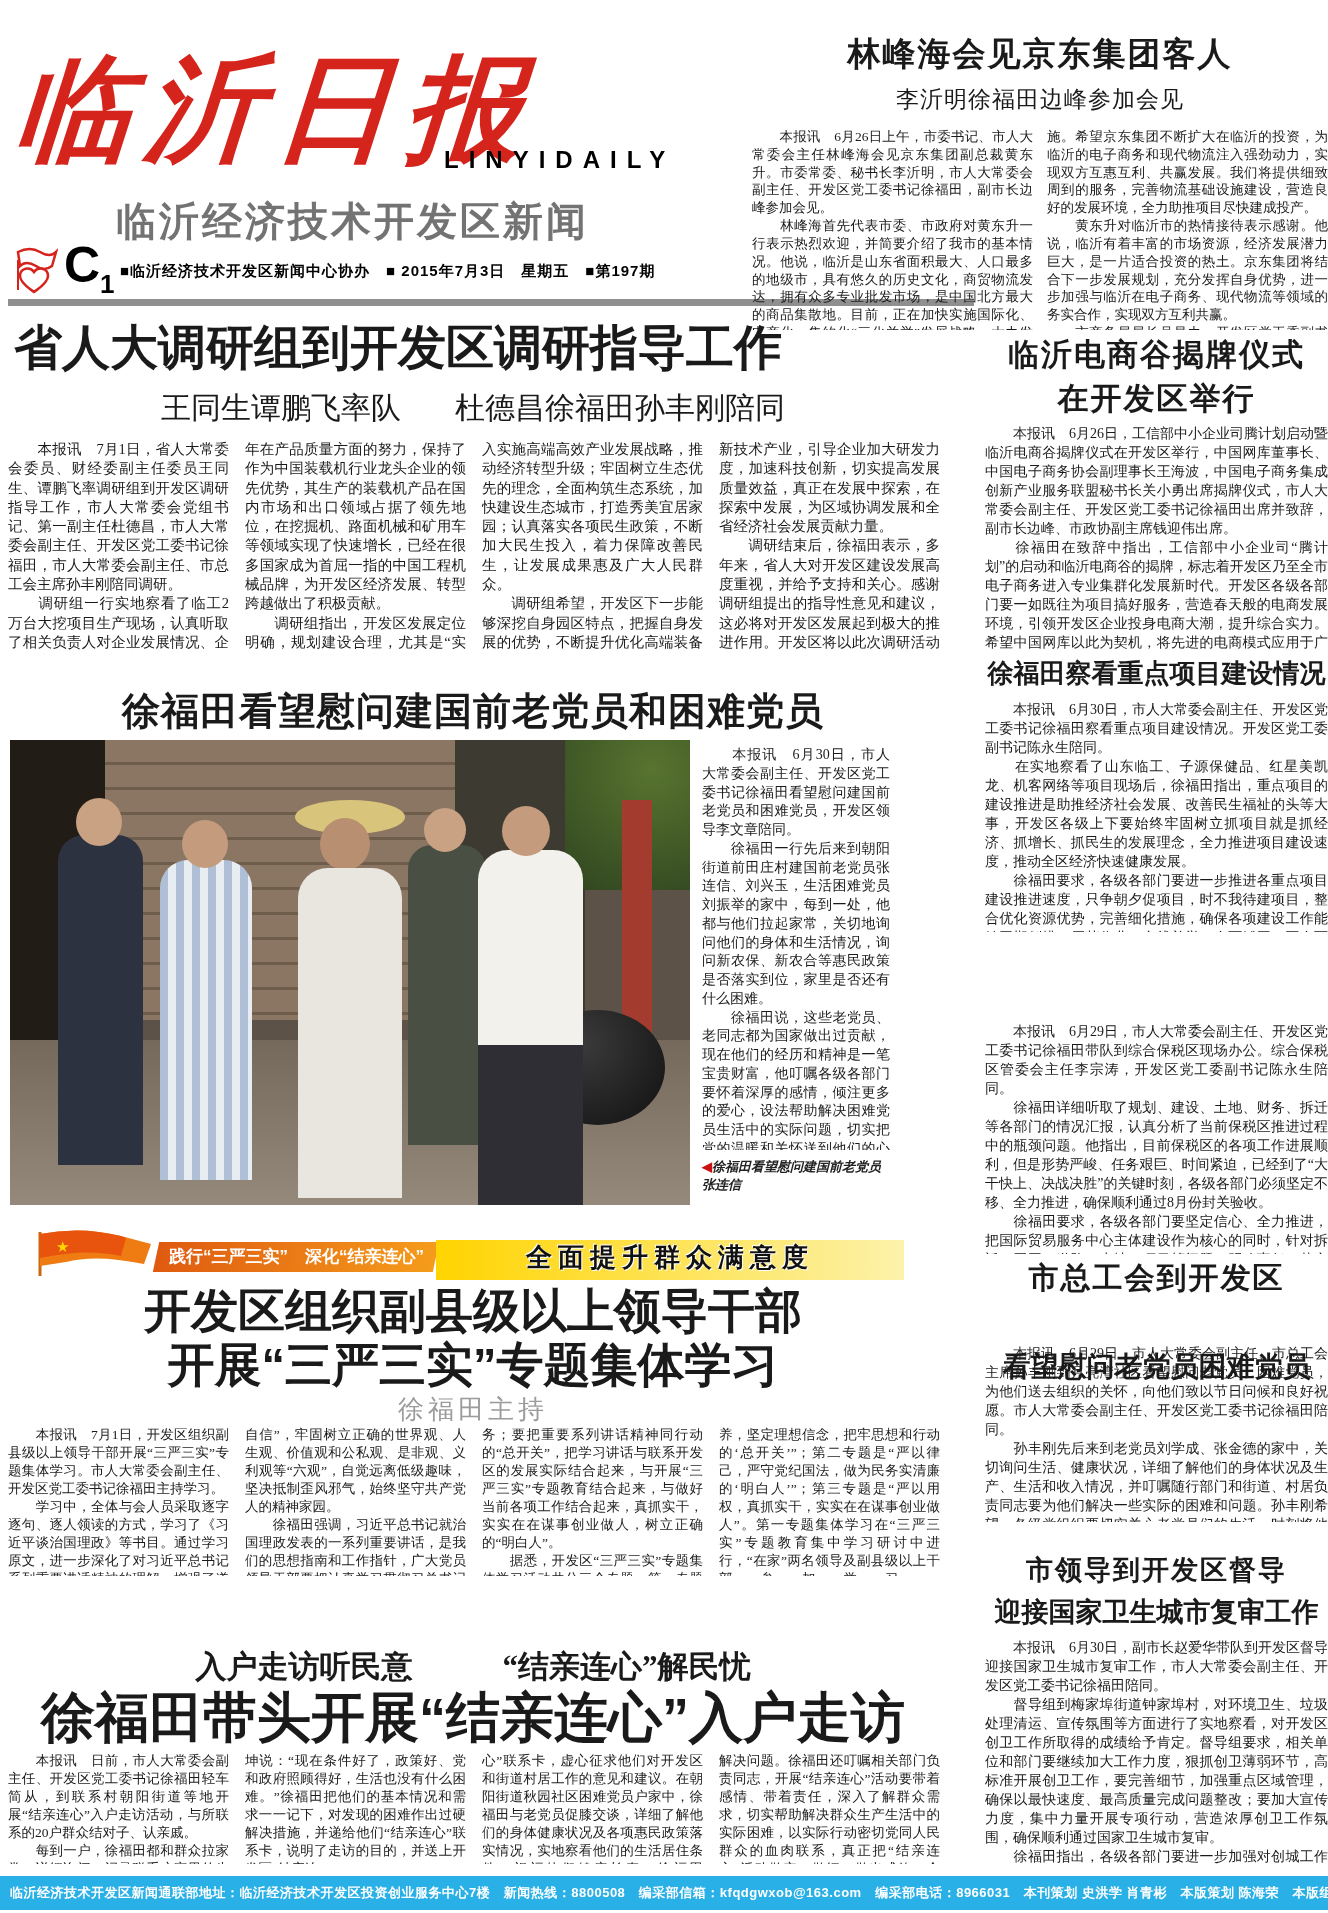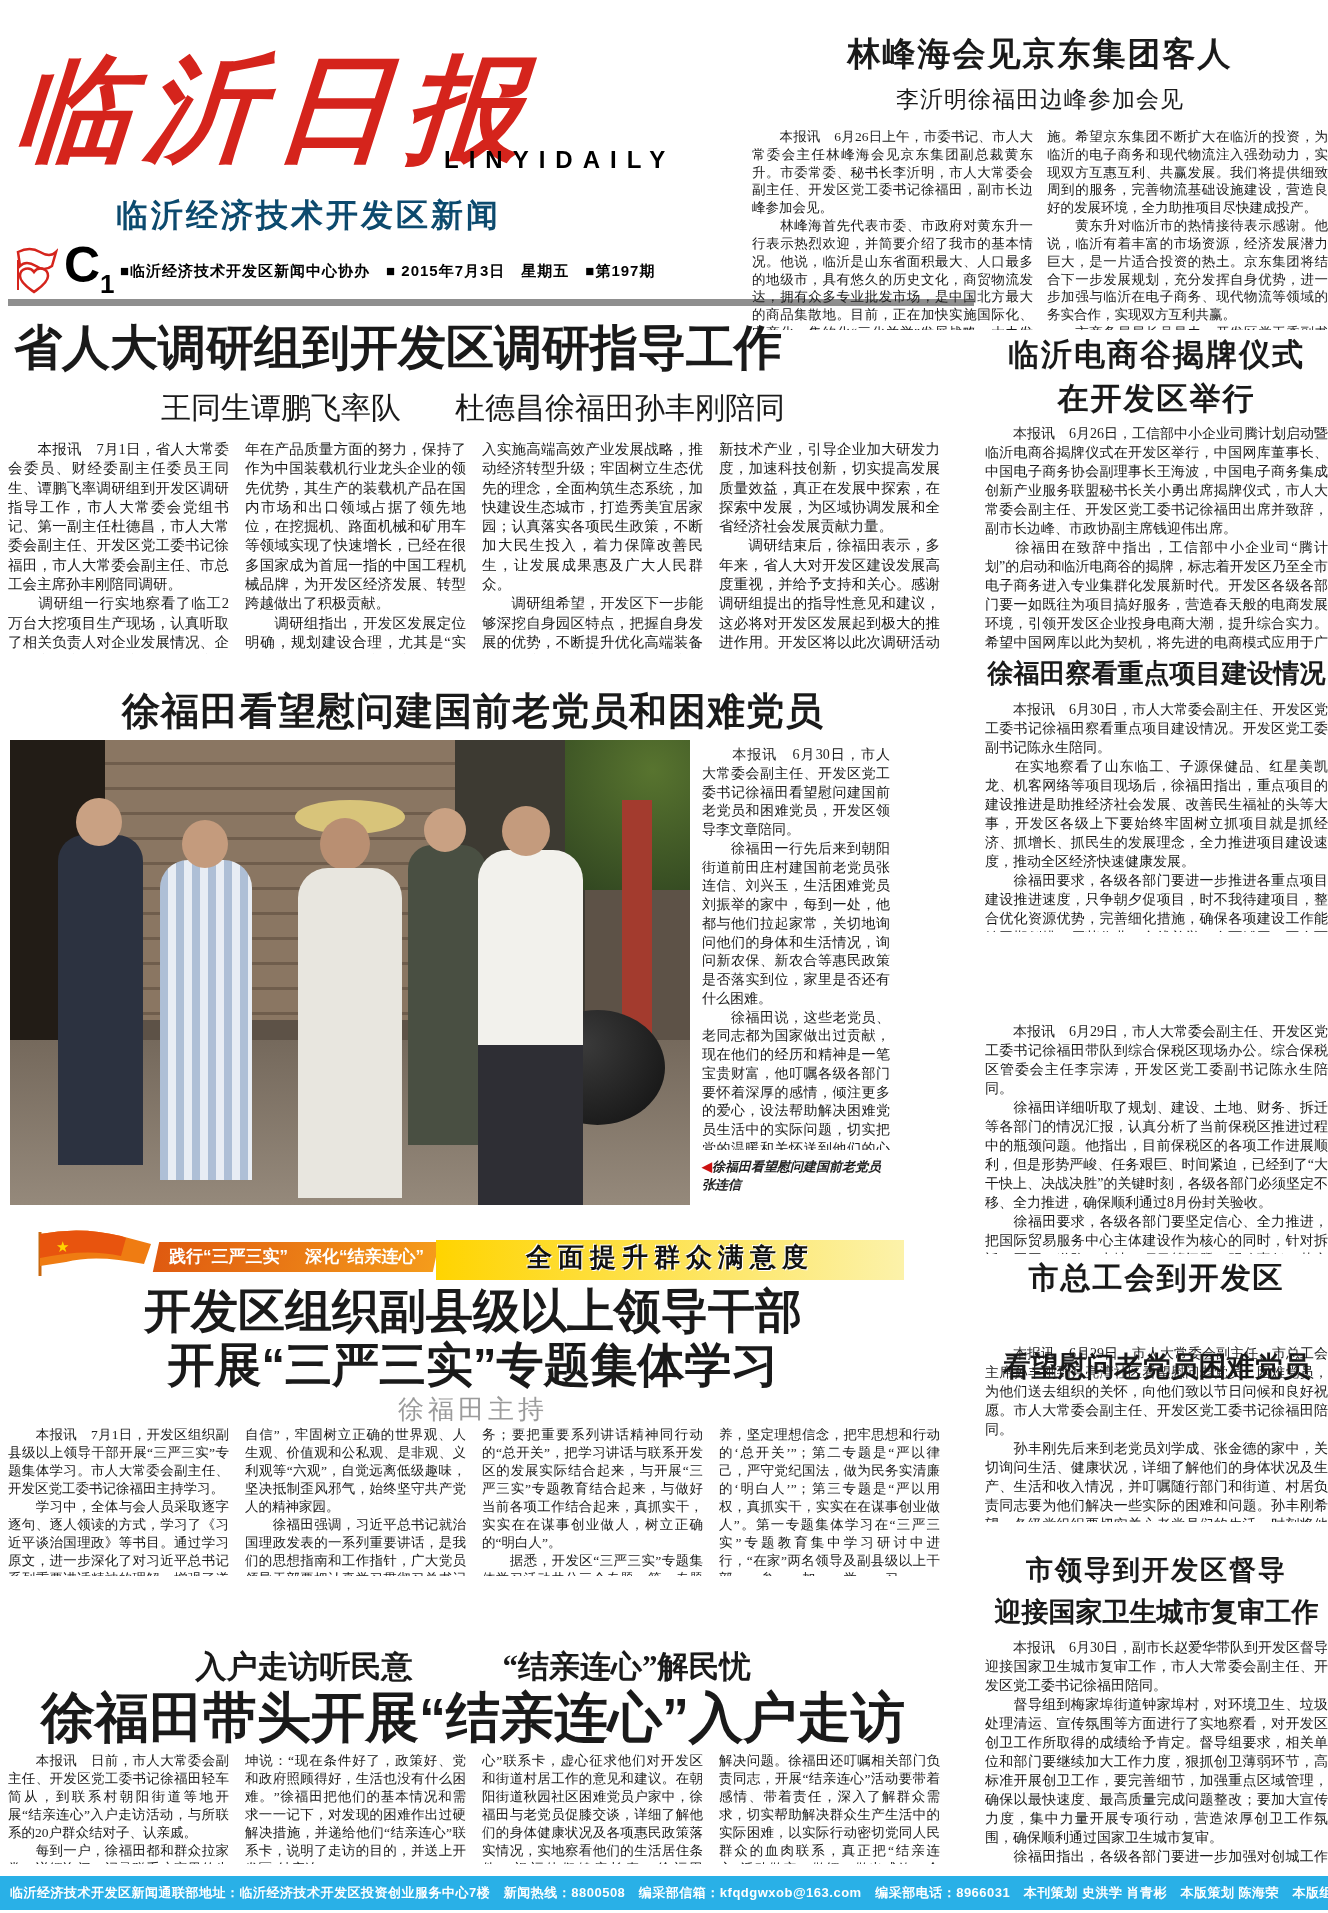"临沂经济技术开发区新闻" .edition { color: #0c4a6e -> #737373; font-size: 32px -> 40px }
